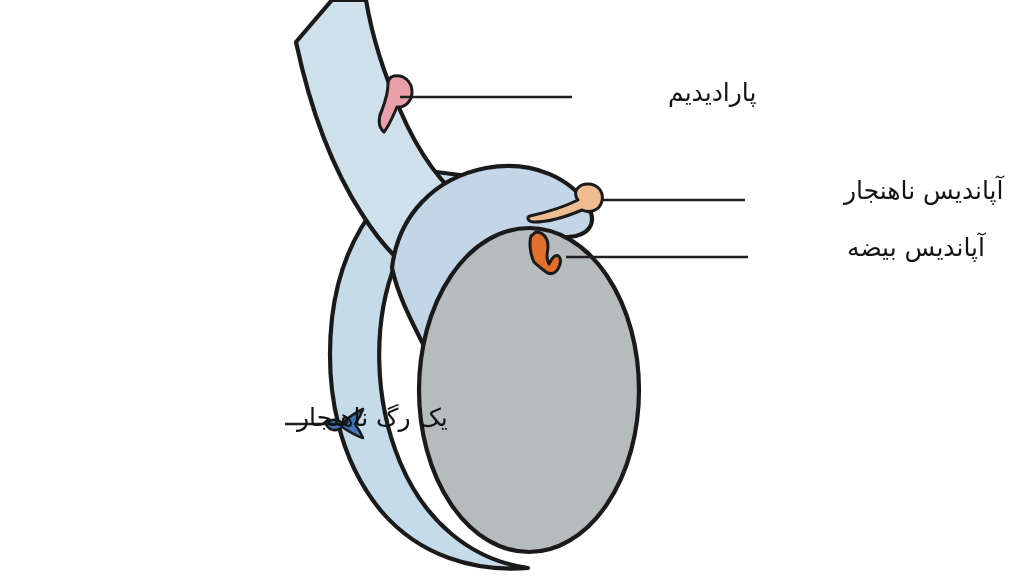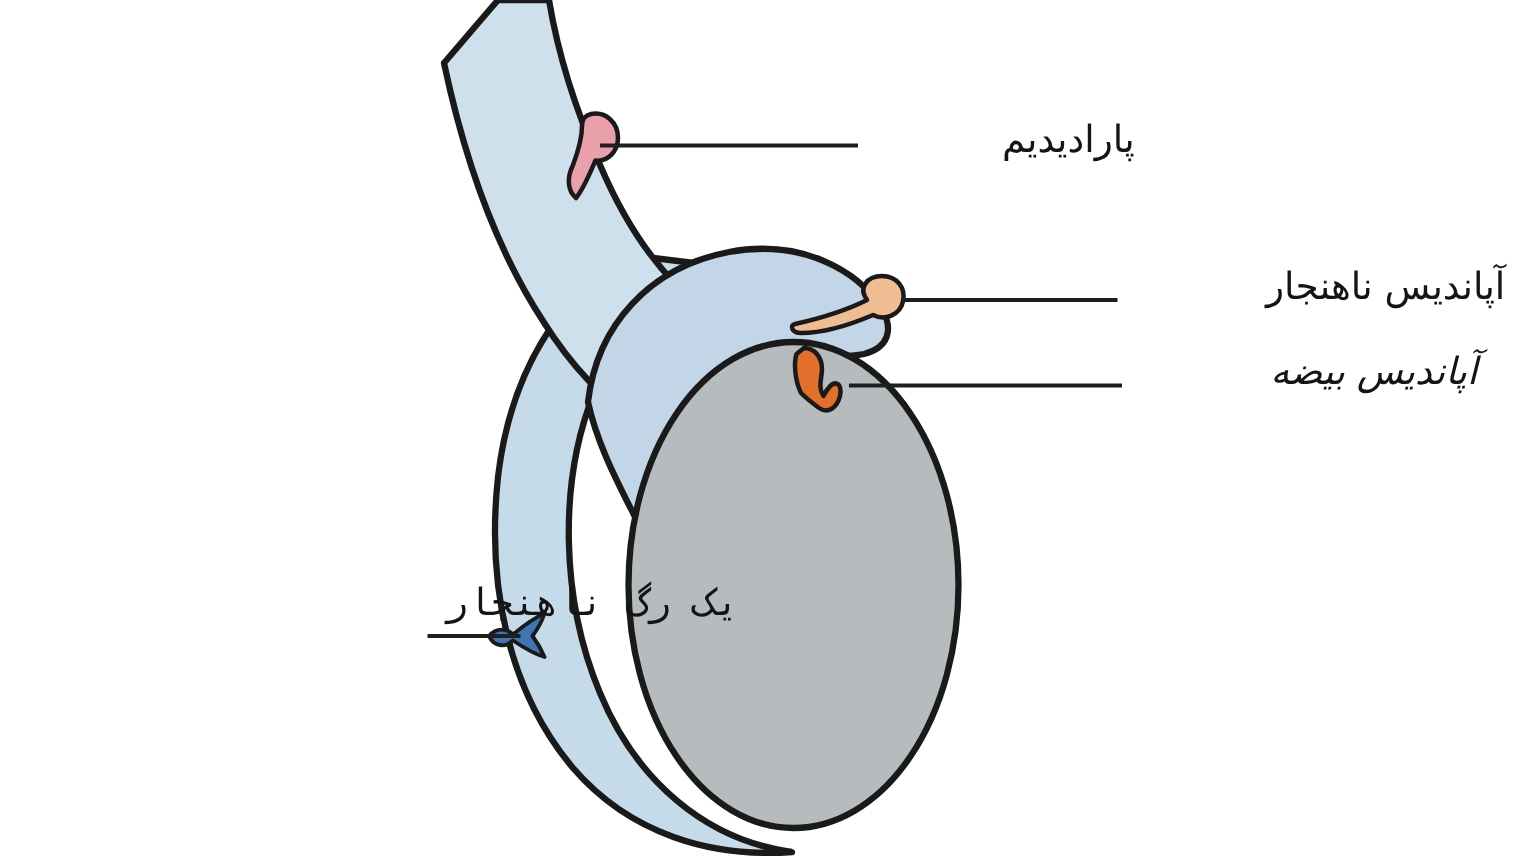"آپاندیس بیضه" #label-appendix-testis { font-style: italic -> none }
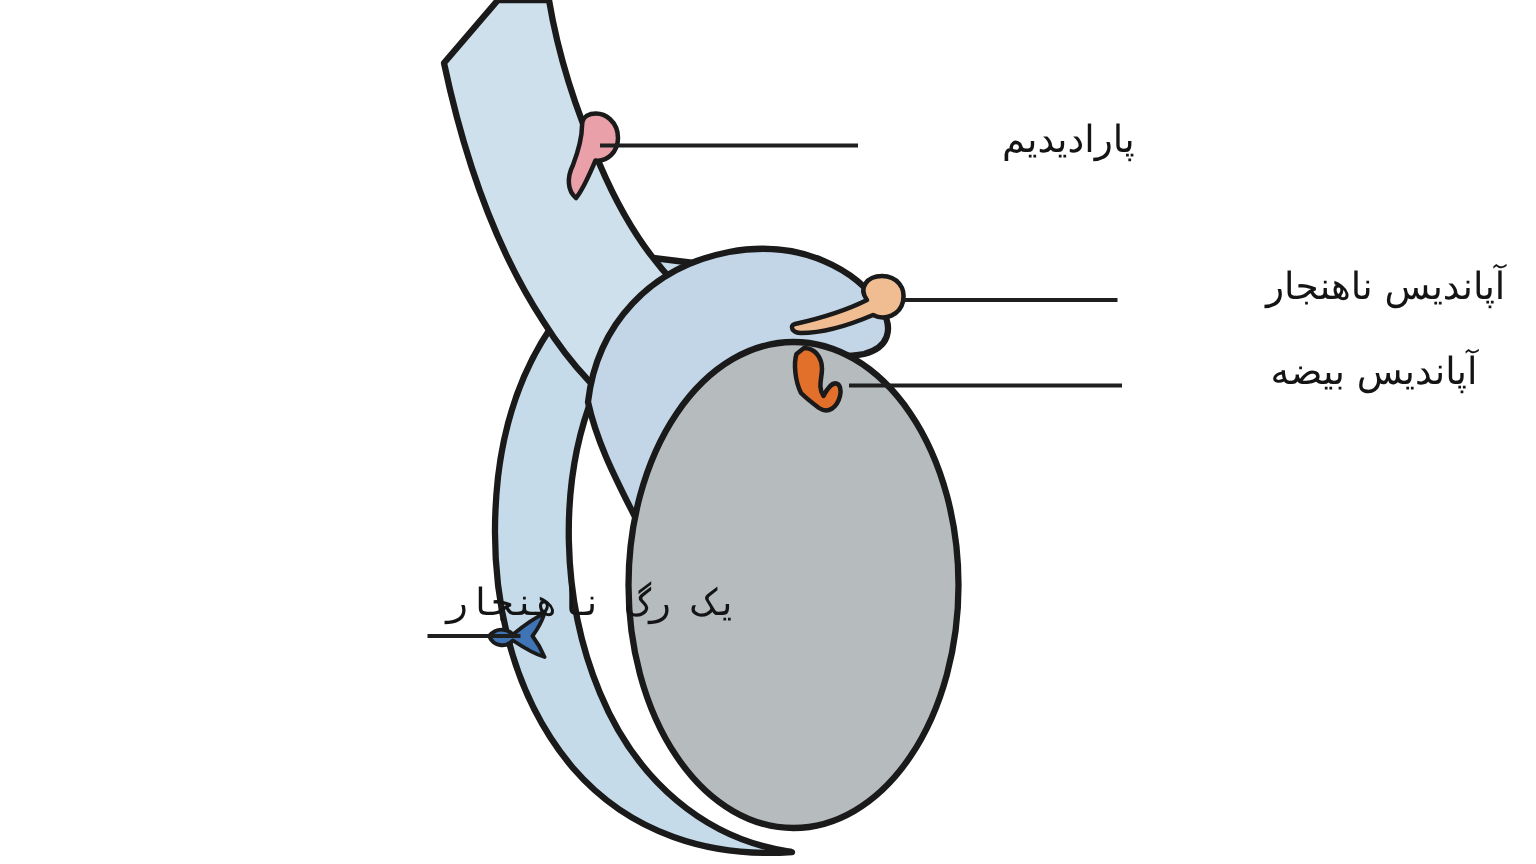"یک رگ ناهنجار" #label-aberrant-vessel { font-family: Liberation Mono, monospace -> none; top: 391px -> 405px }
